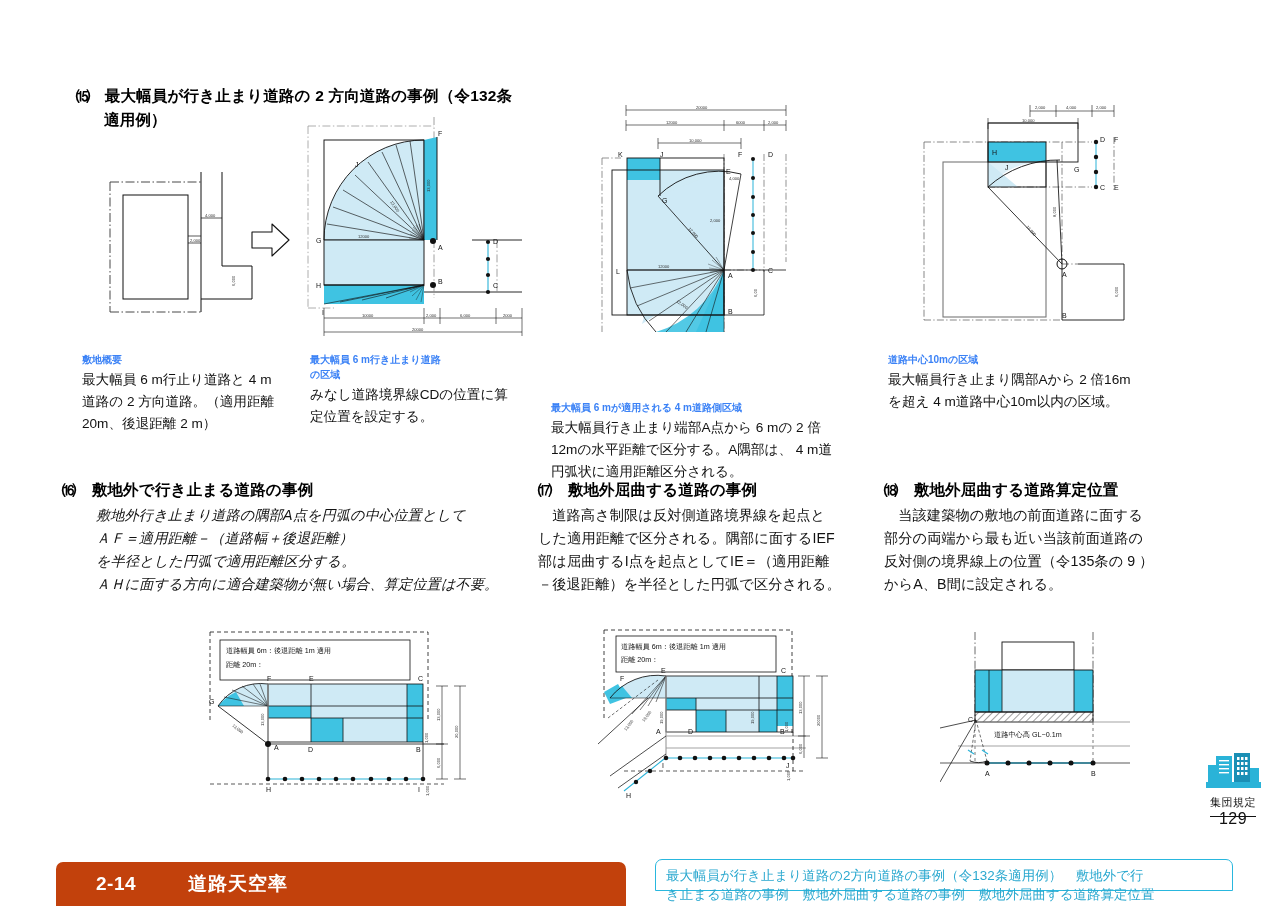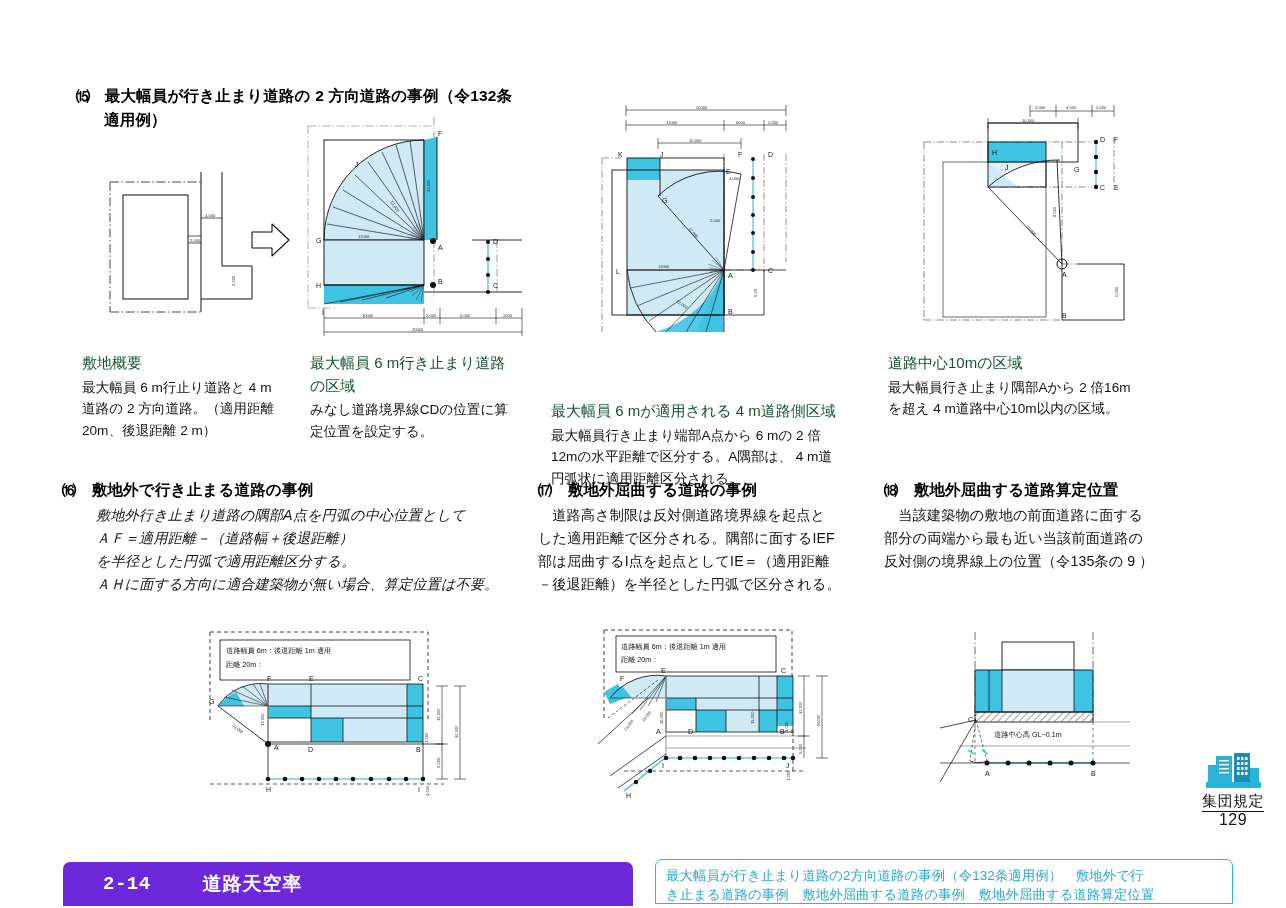"敷地概要" .col-head { color: #14532d -> #3b82f6; font-size: 15px -> 10px; font-weight: normal -> bold }
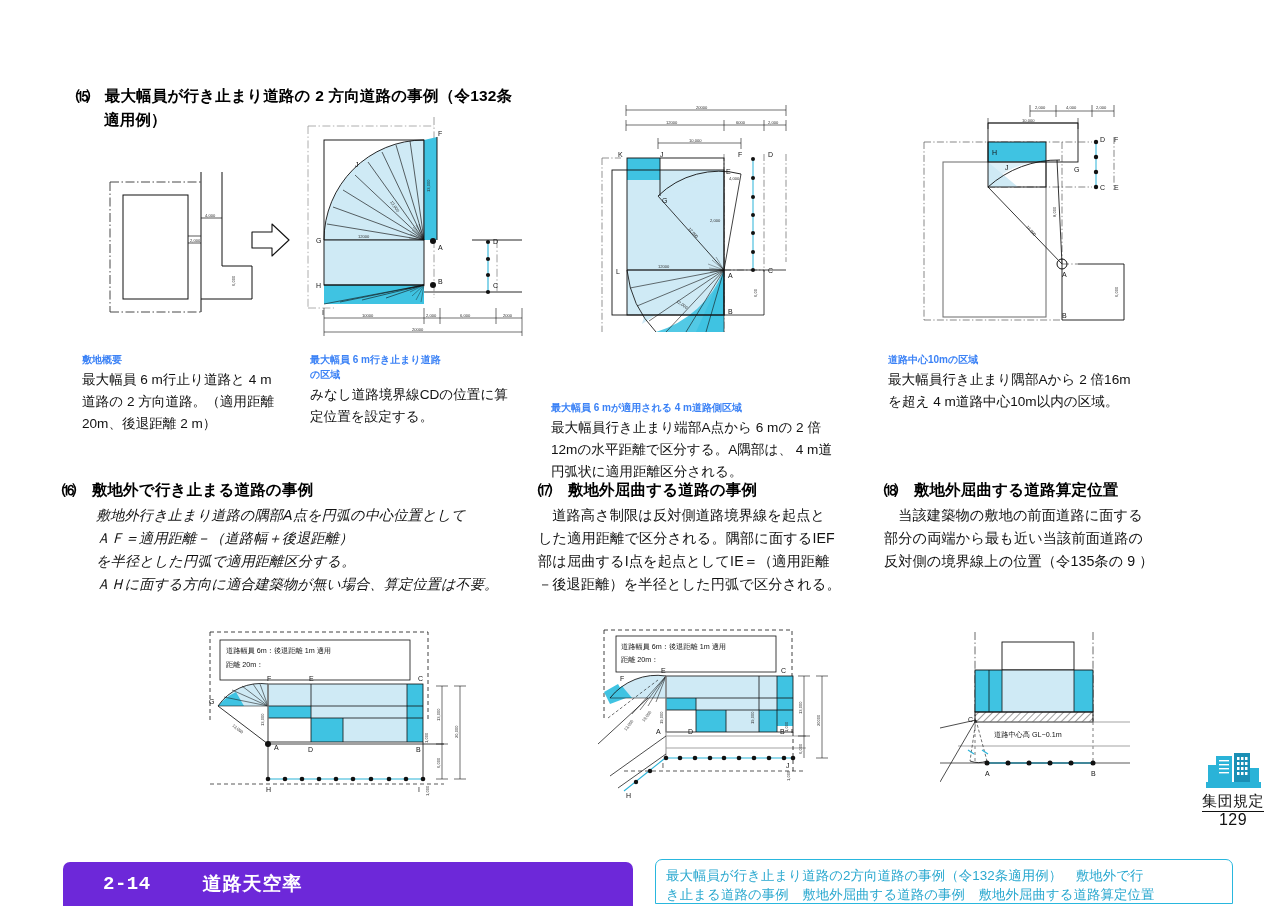"からA、B間に設定される。" div { html: none -> <div>からA、B間に設定される。</div> }
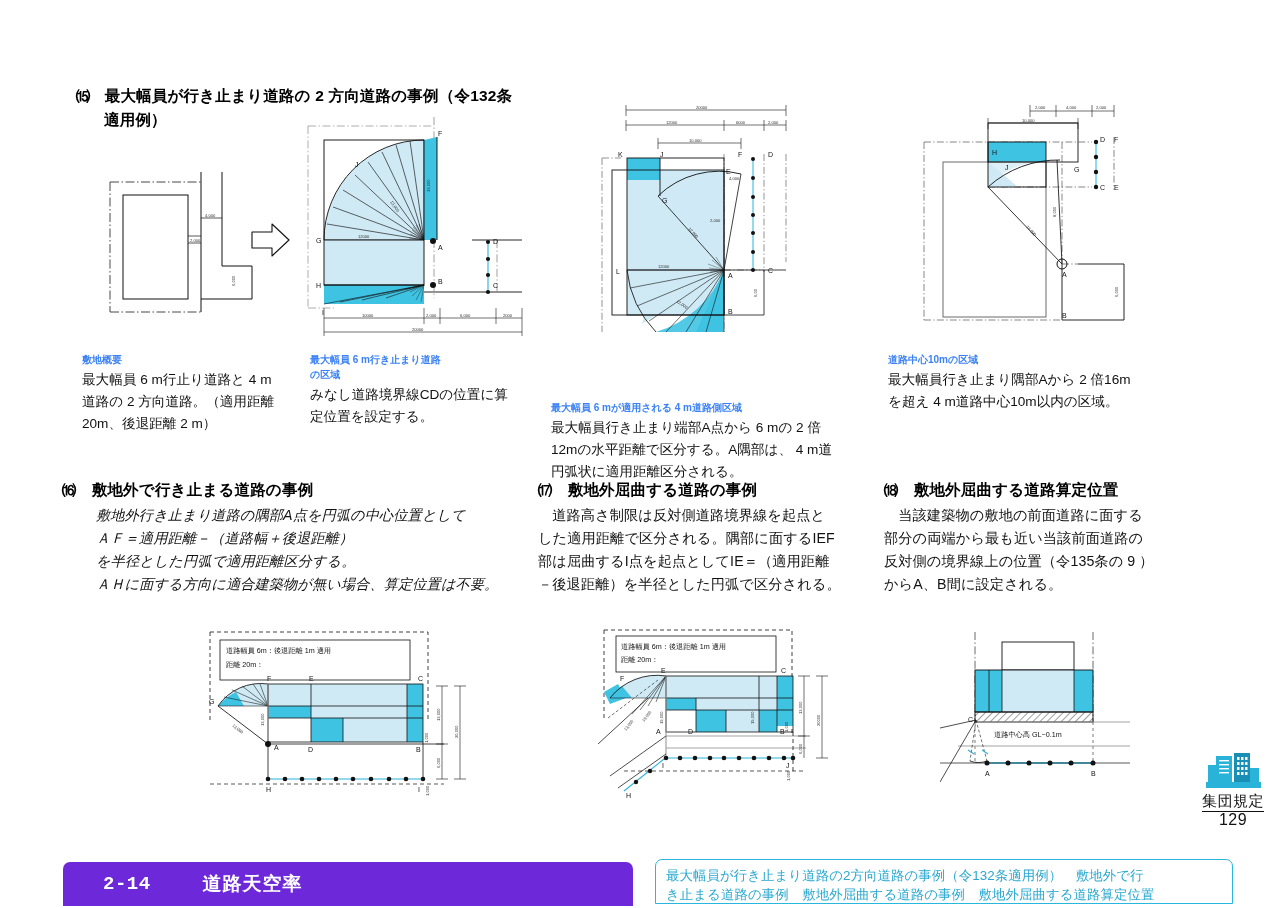"集団規定" .side-marker .label { font-size: 15px -> 11px; padding-bottom: 2px -> 8px }
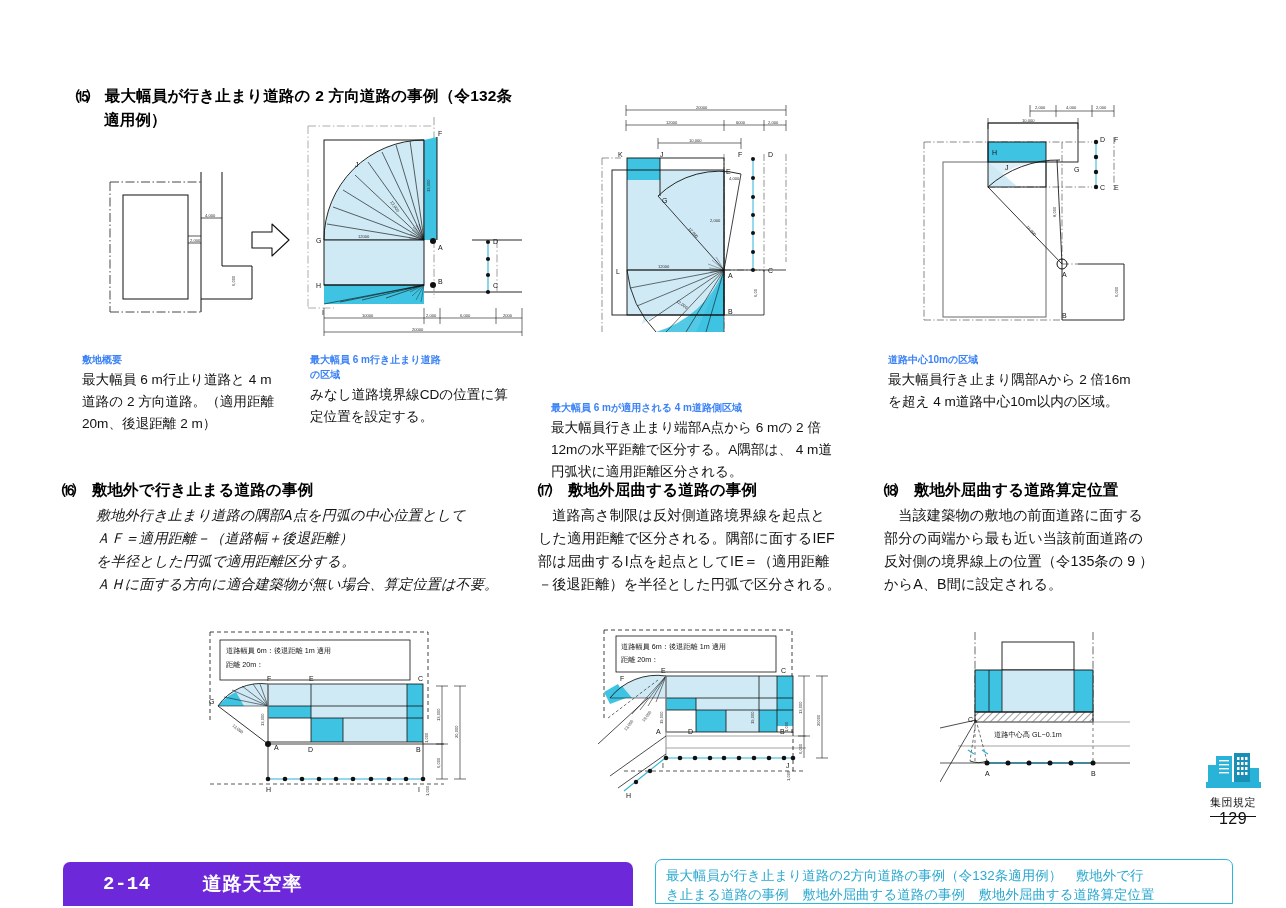"2-14" .footer-bar { background: #6d28d9 -> #c2410c; font-family: Liberation Mono, monospace -> none; left: 63px -> 56px }
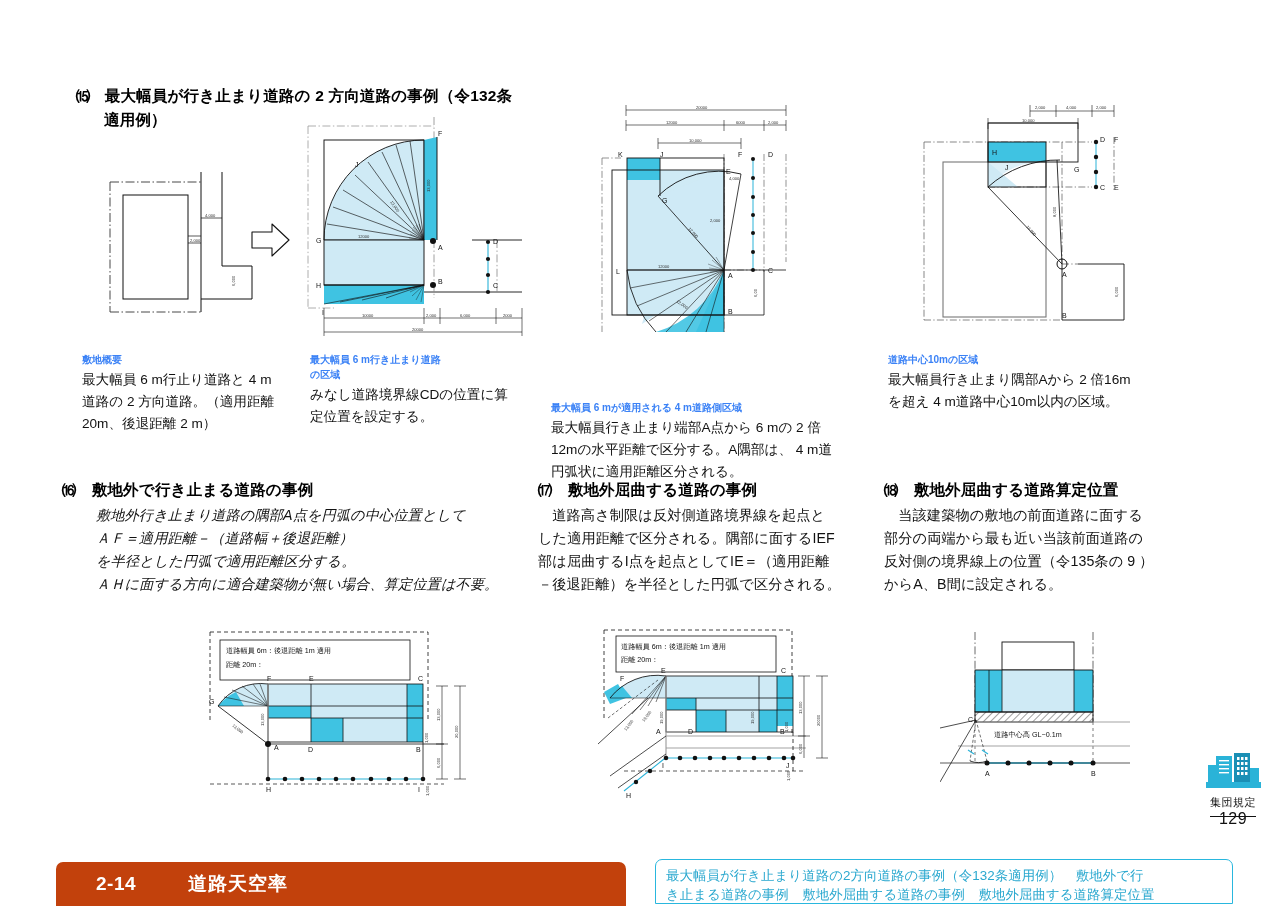"最大幅員が行き止まり道路の2方向道路の事例（令132条適用例） 敷地外で行" .footer-tags { height: 45px -> 32px }
